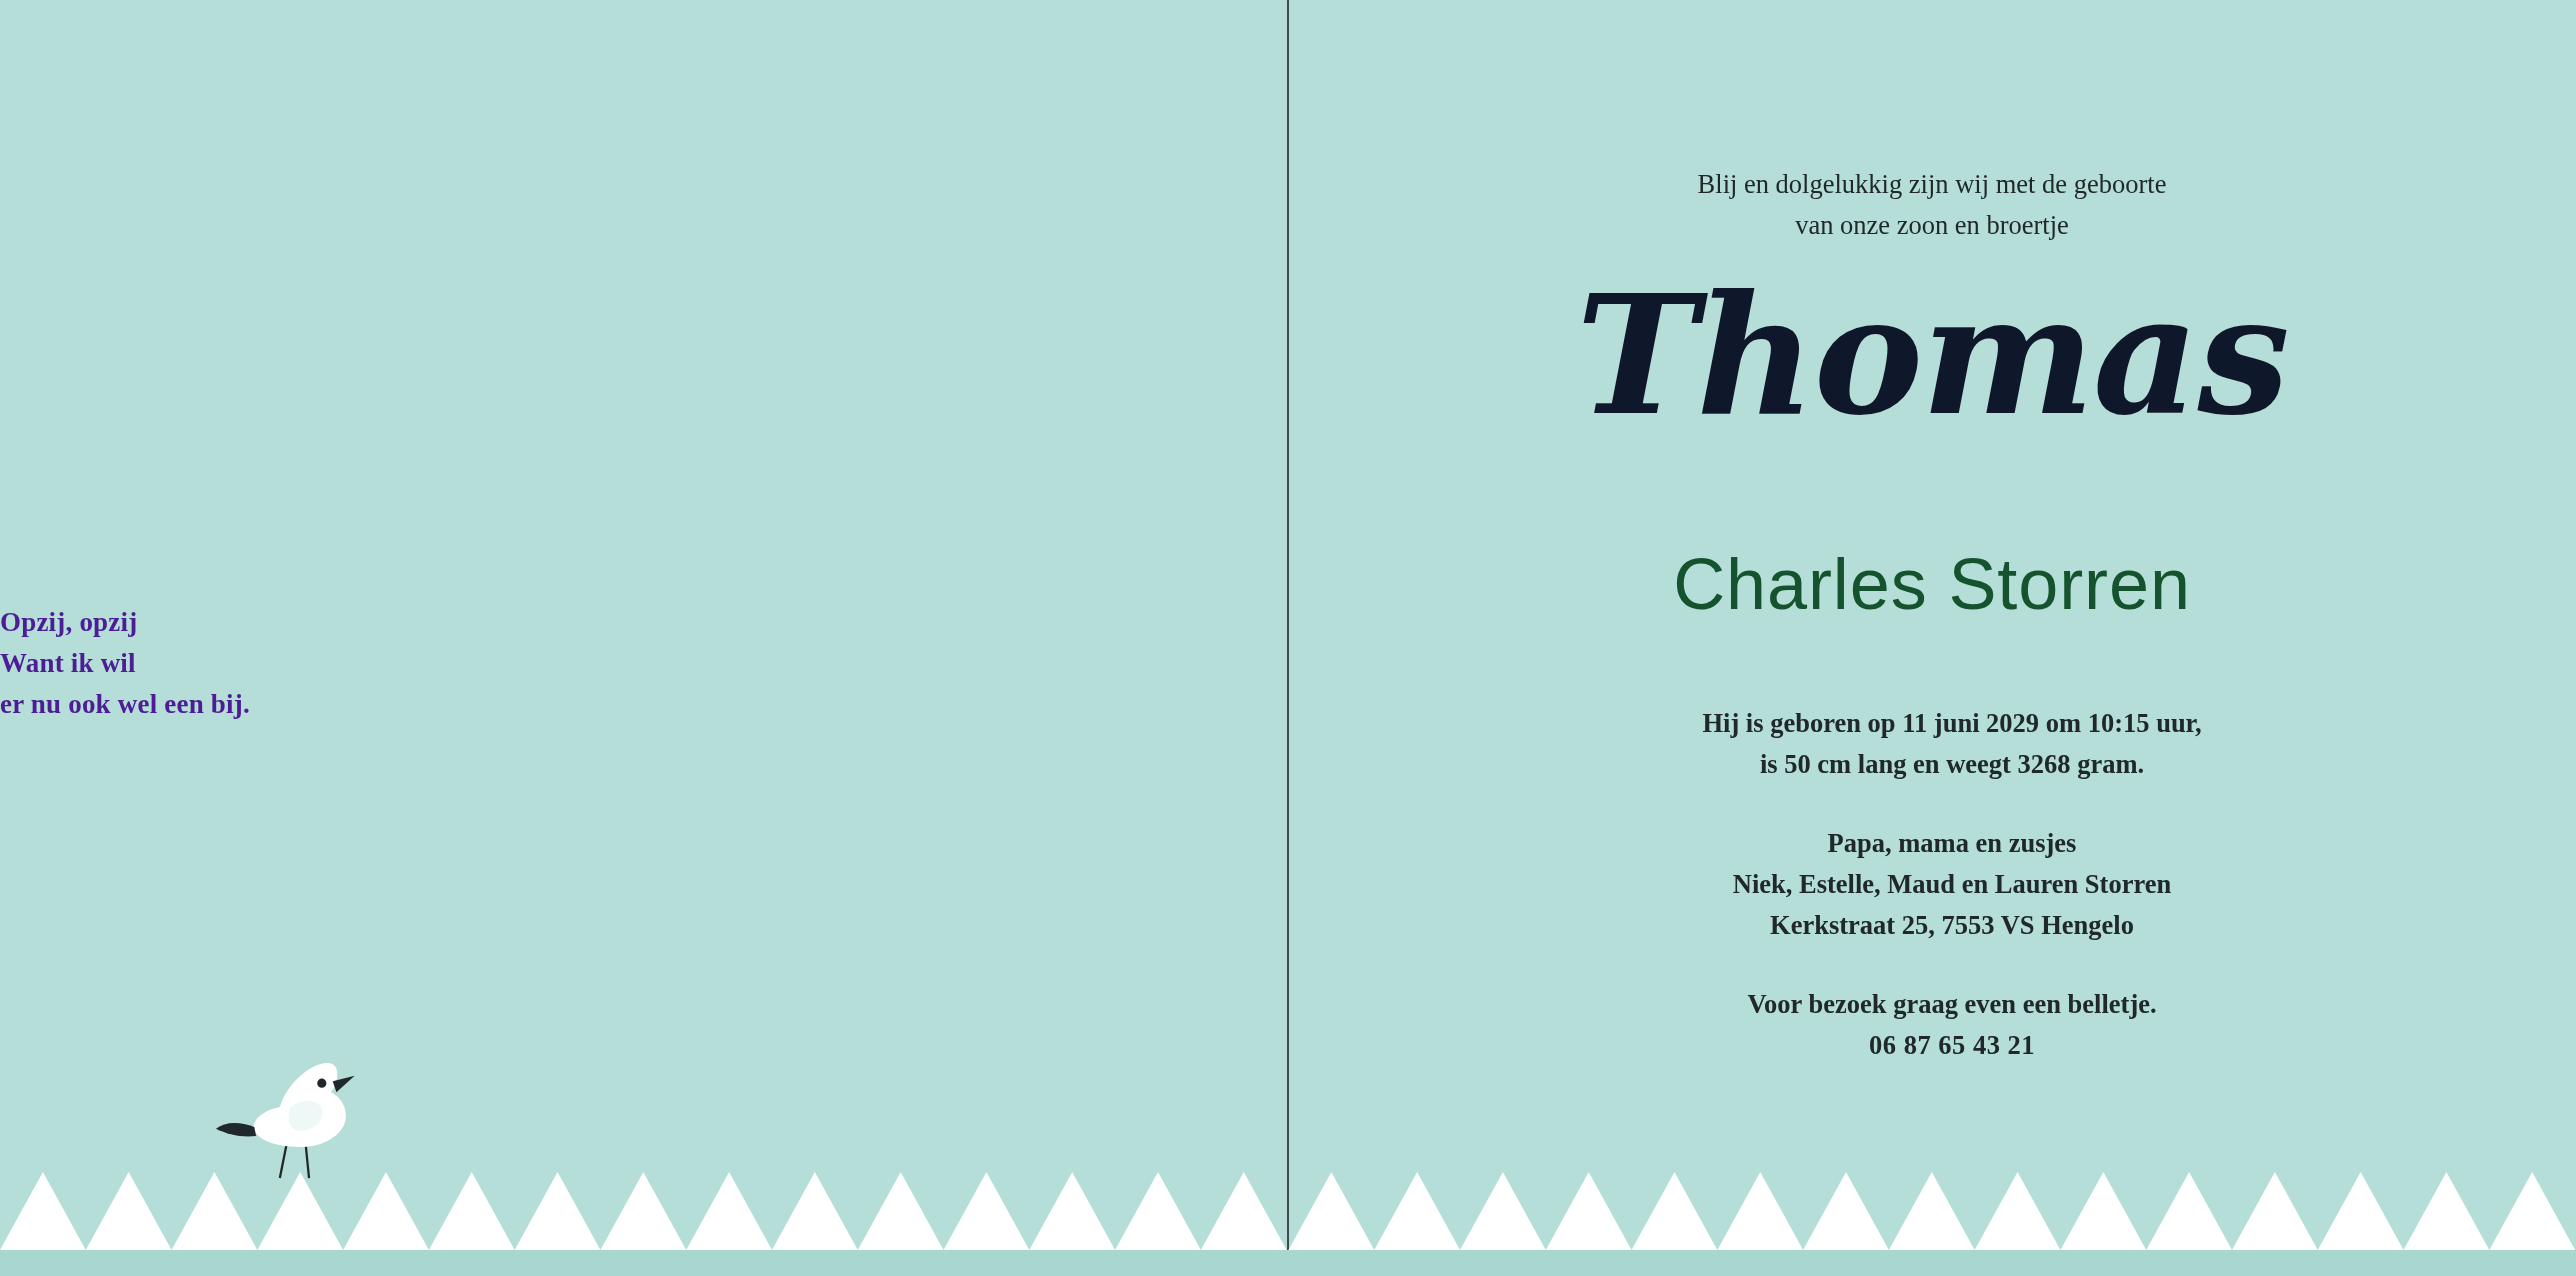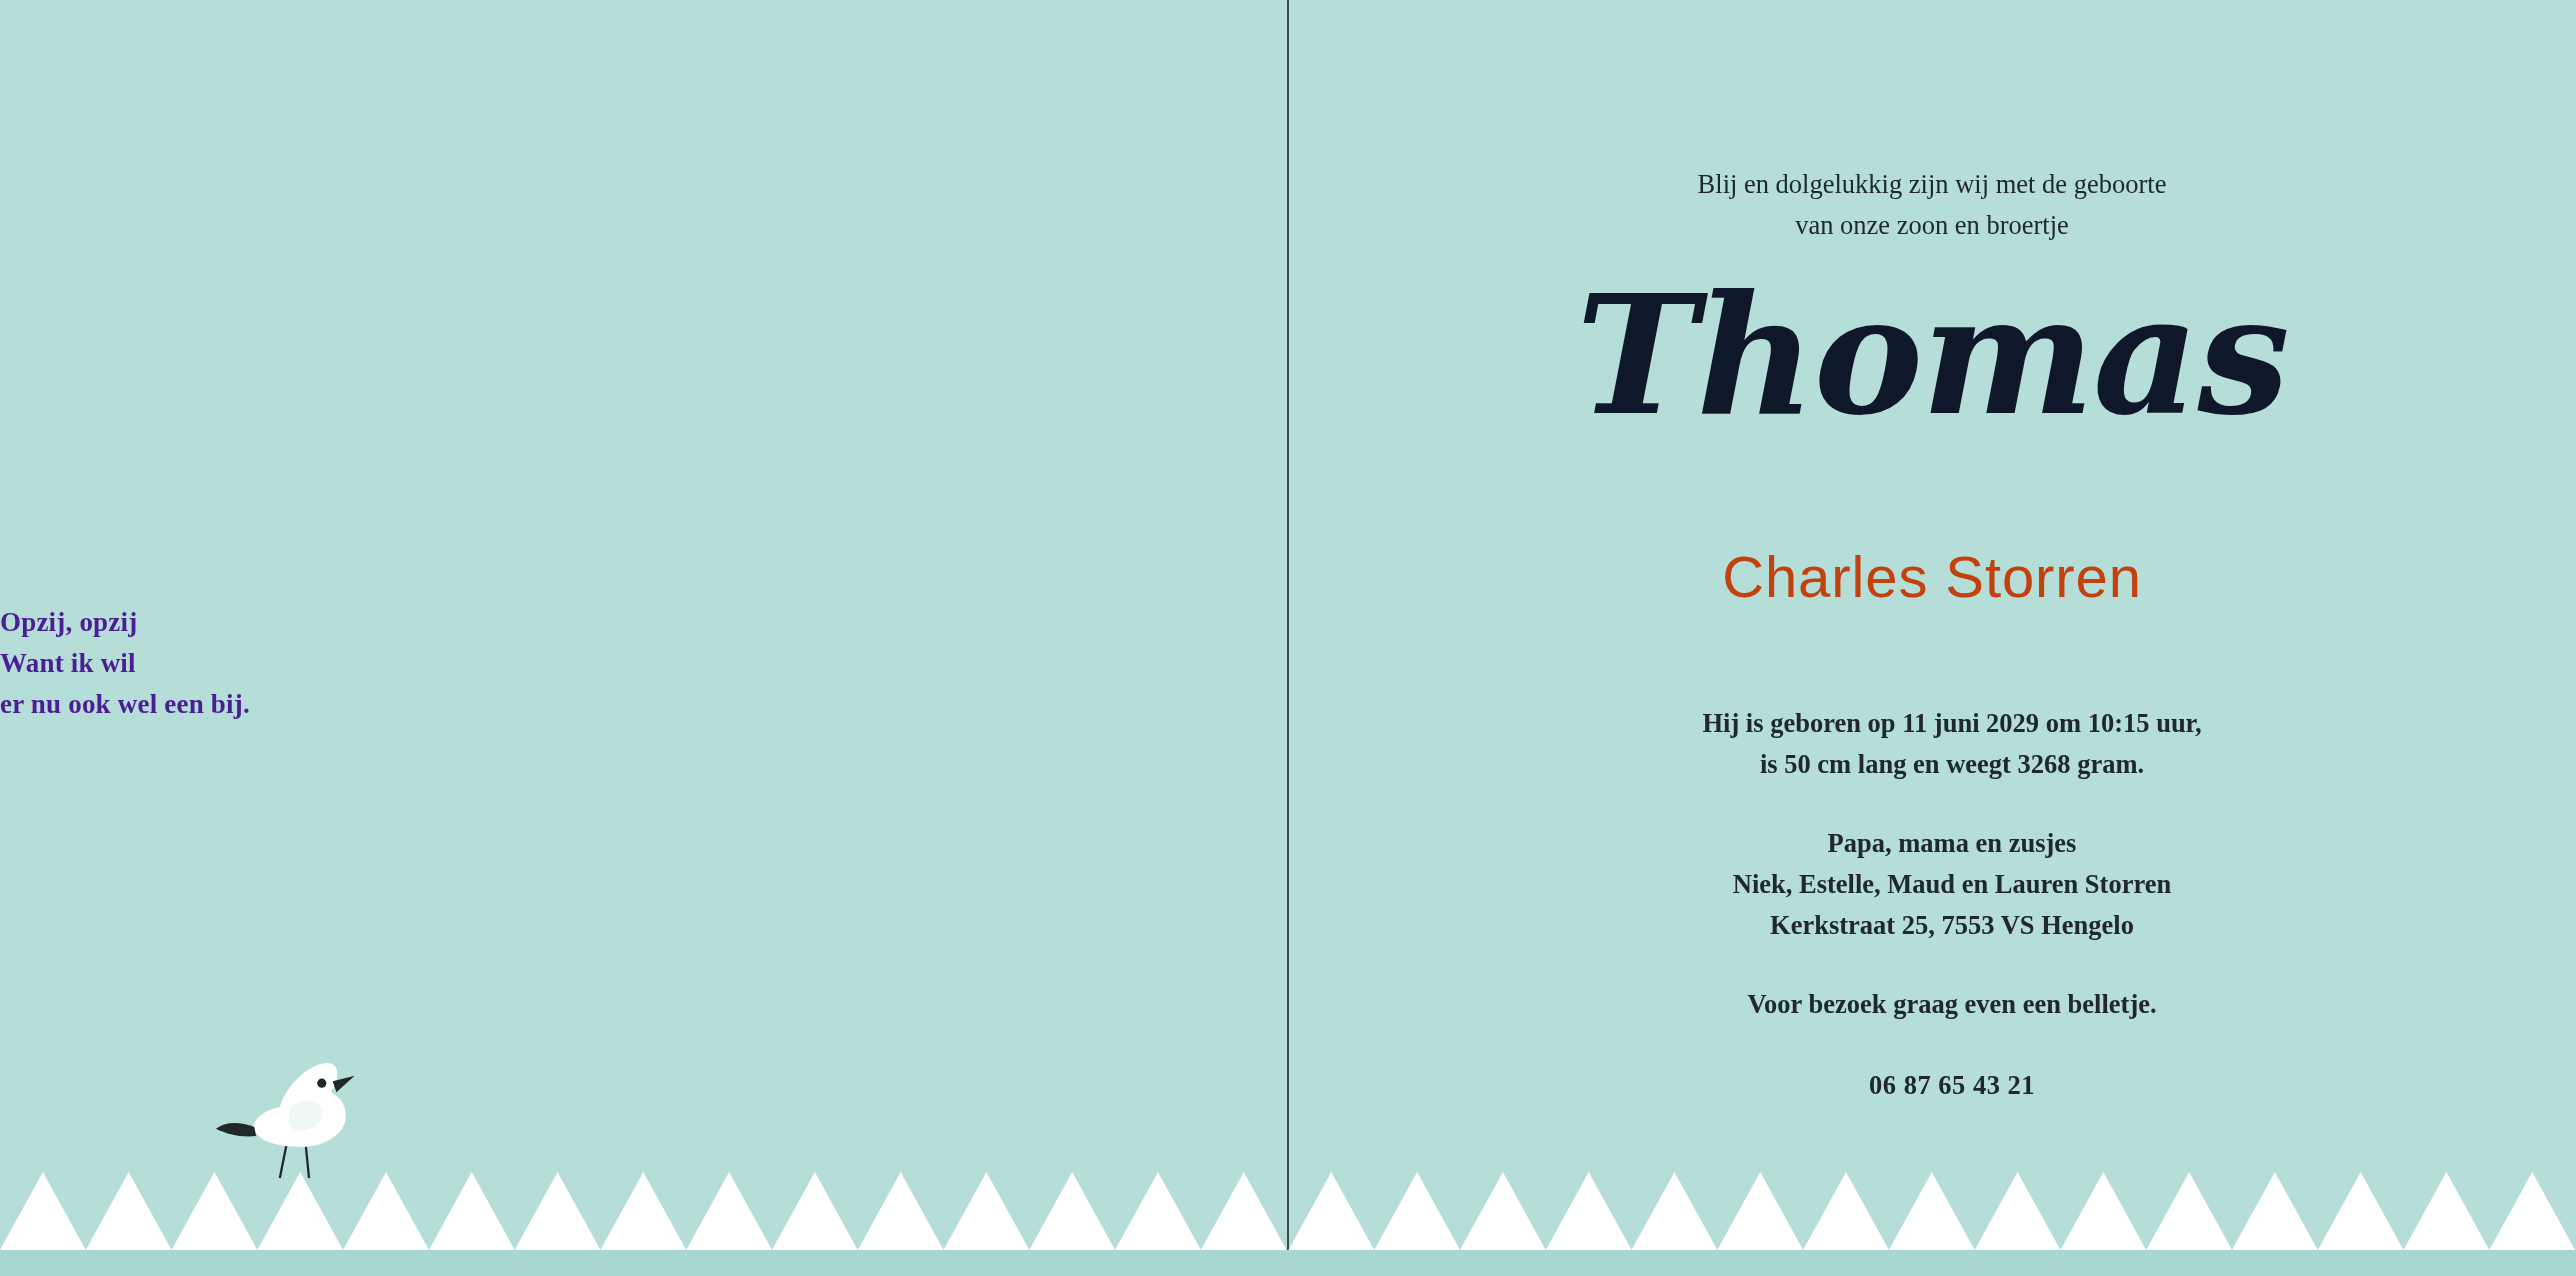"Charles Storren" .middle-name { color: #c2410c -> #14532d; font-size: 58px -> 72px }
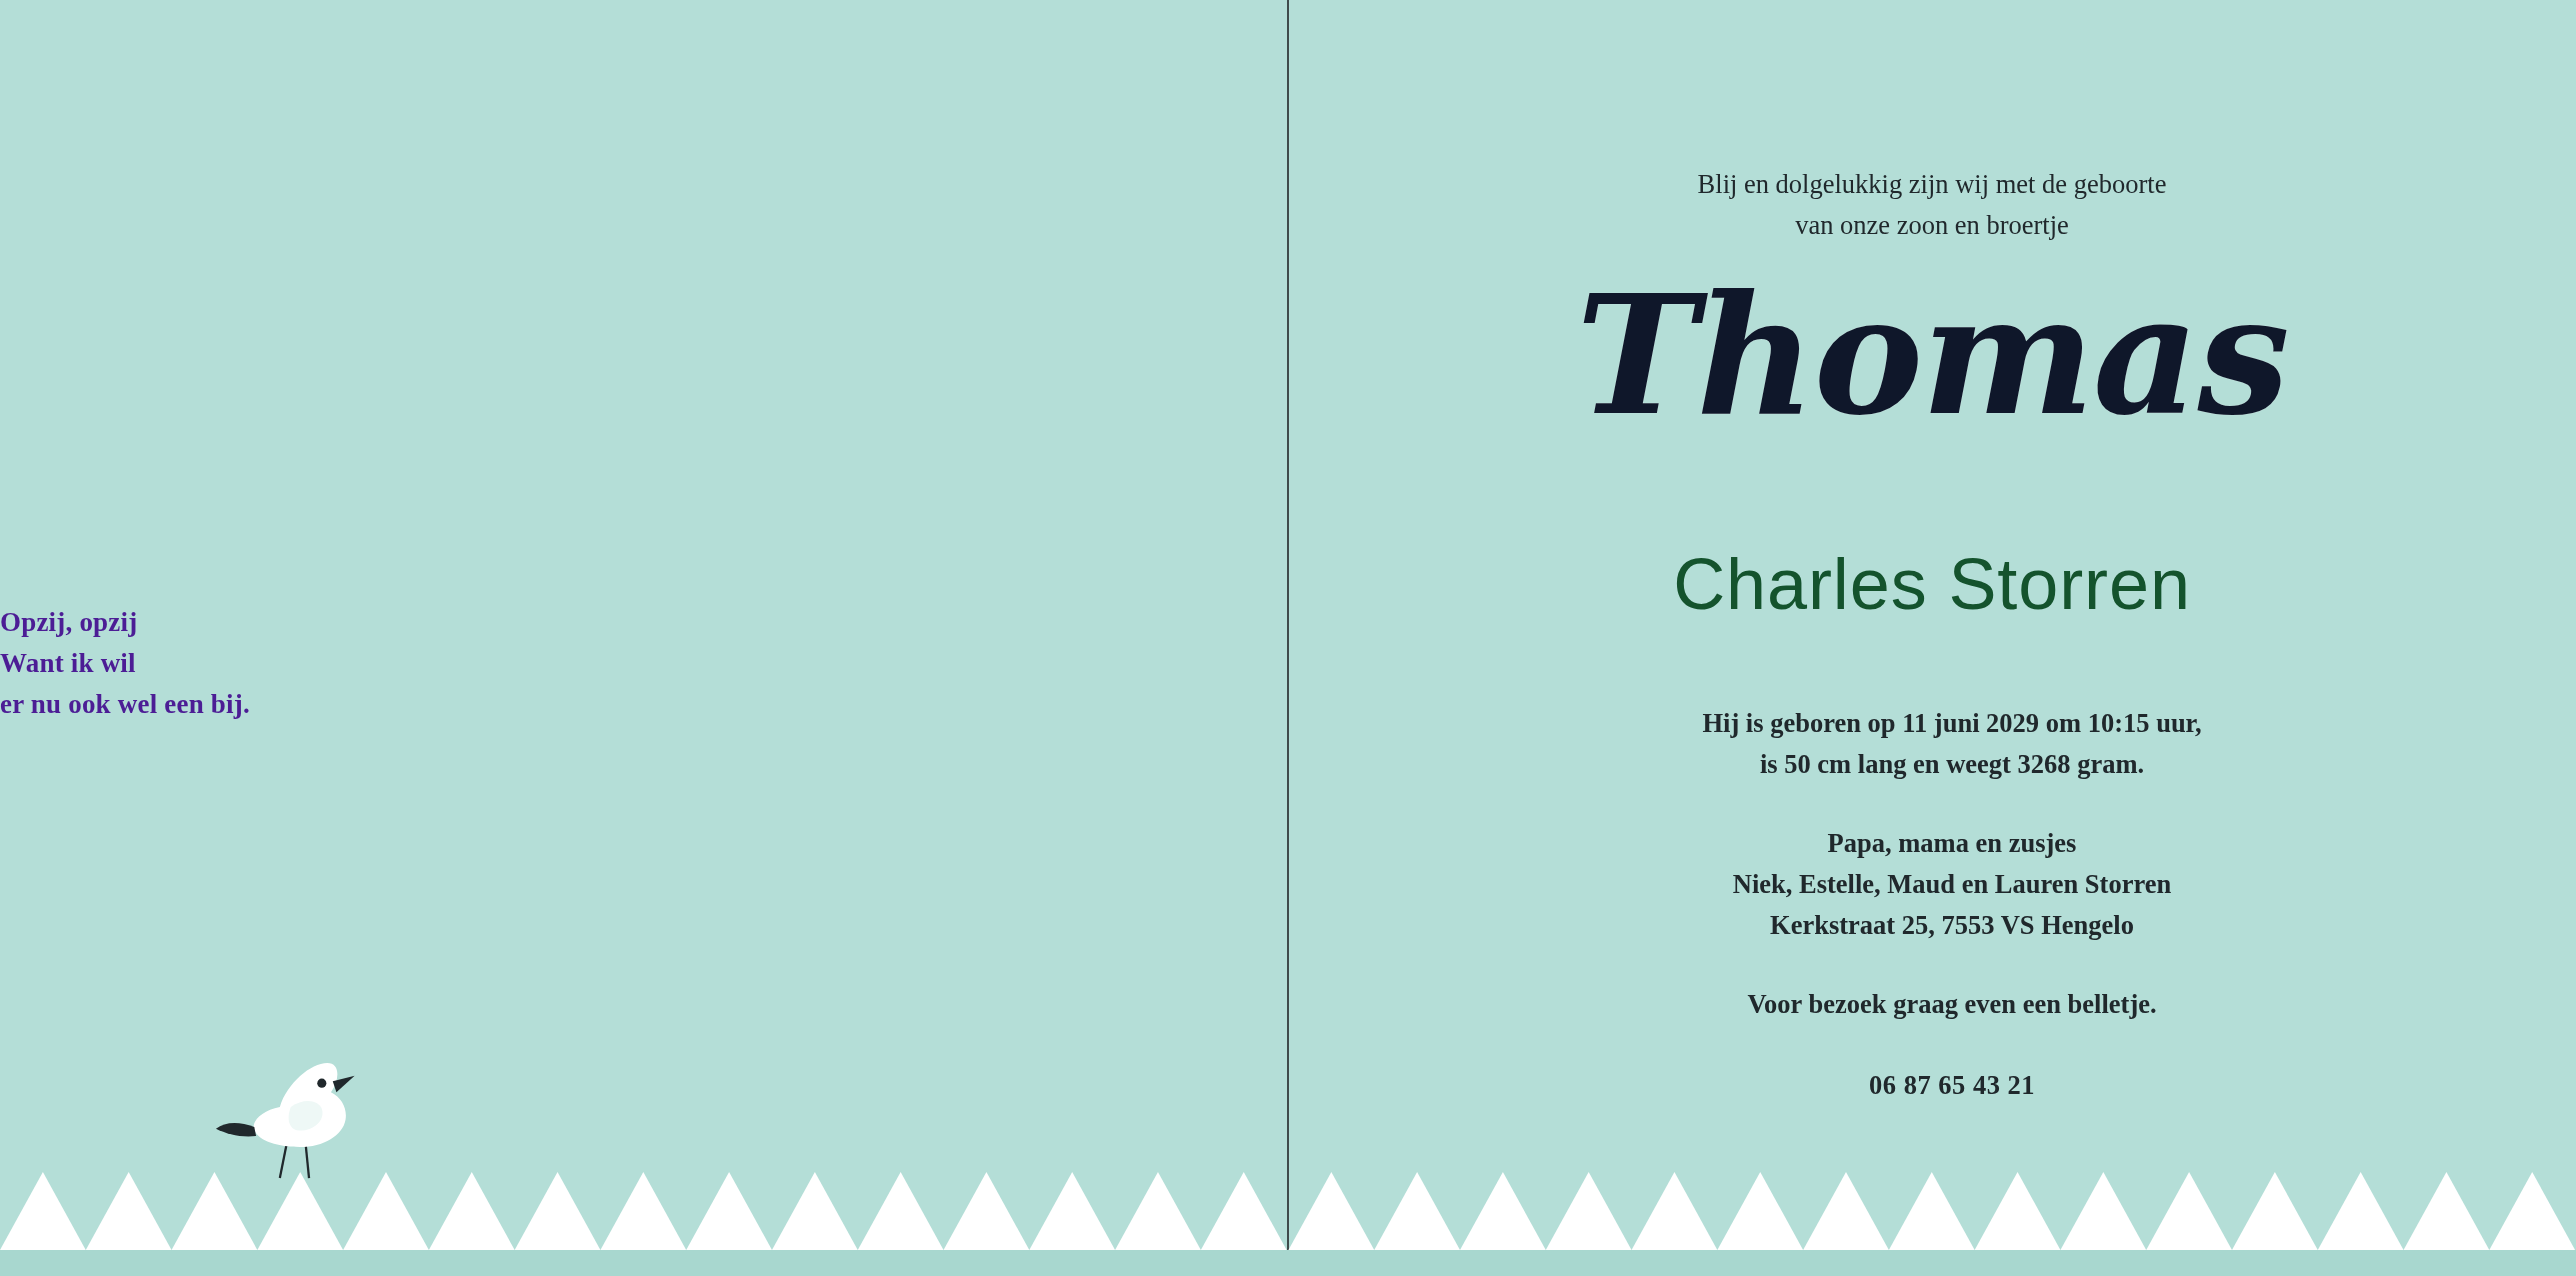"06 87 65 43 21" .phone { margin-top: 40px -> none }
